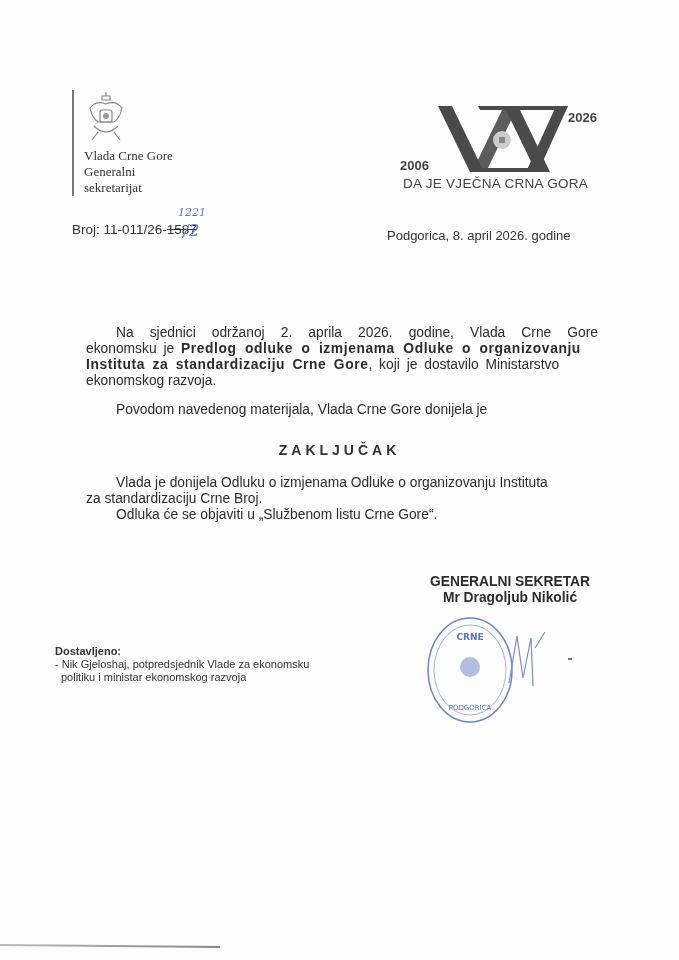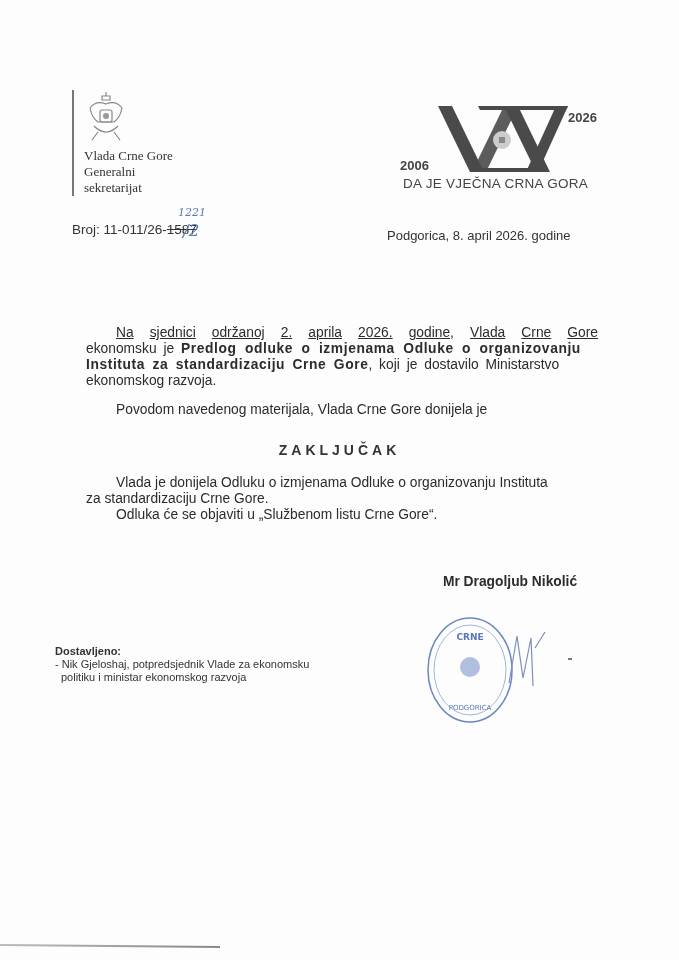"Na" .justify-line { text-decoration: underline -> none }
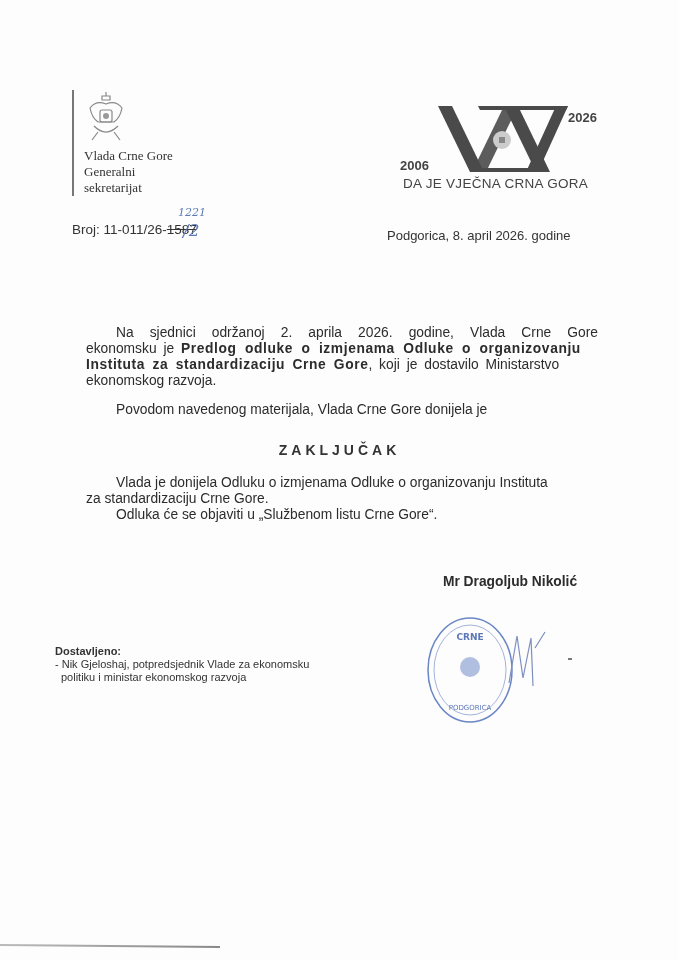"za standardizaciju Crne Gore." div.line { text: Gore -> Broj }
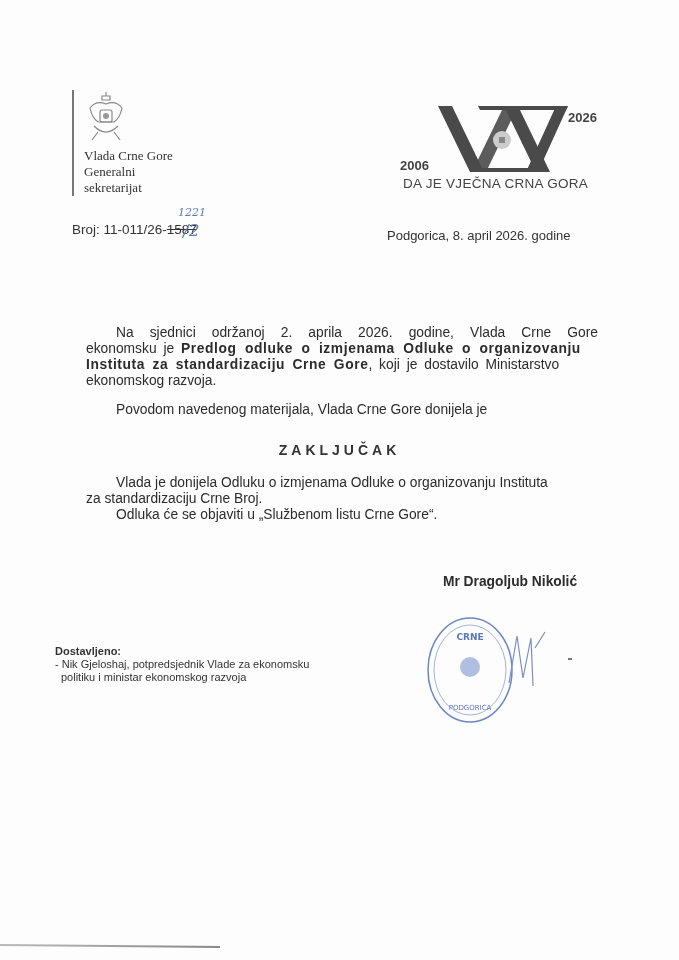"GENERALNI SEKRETAR" div { html: none -> <div>GENERALNI SEKRETAR</div> }
